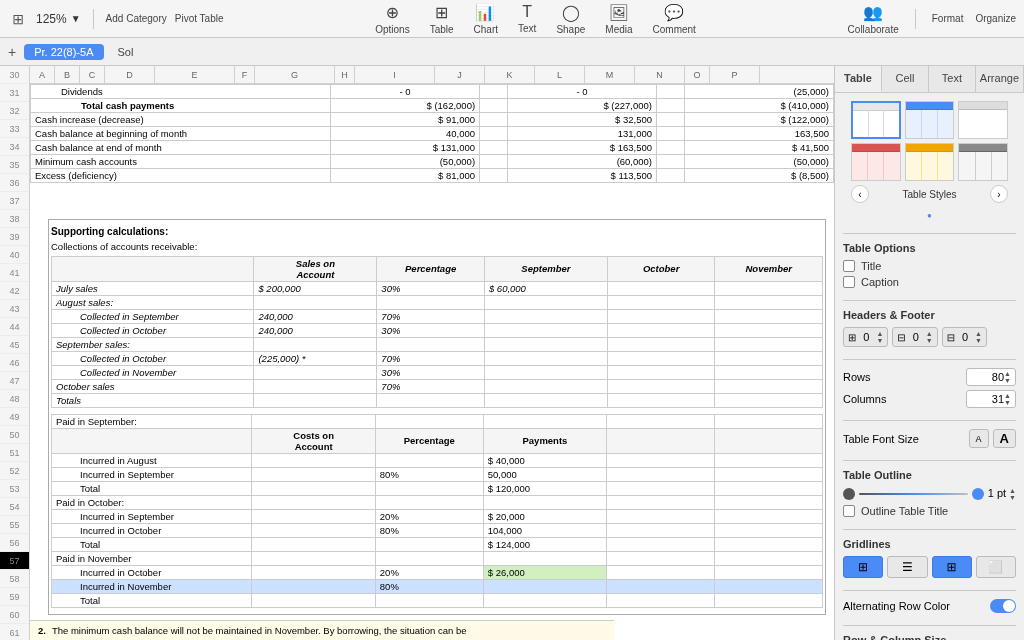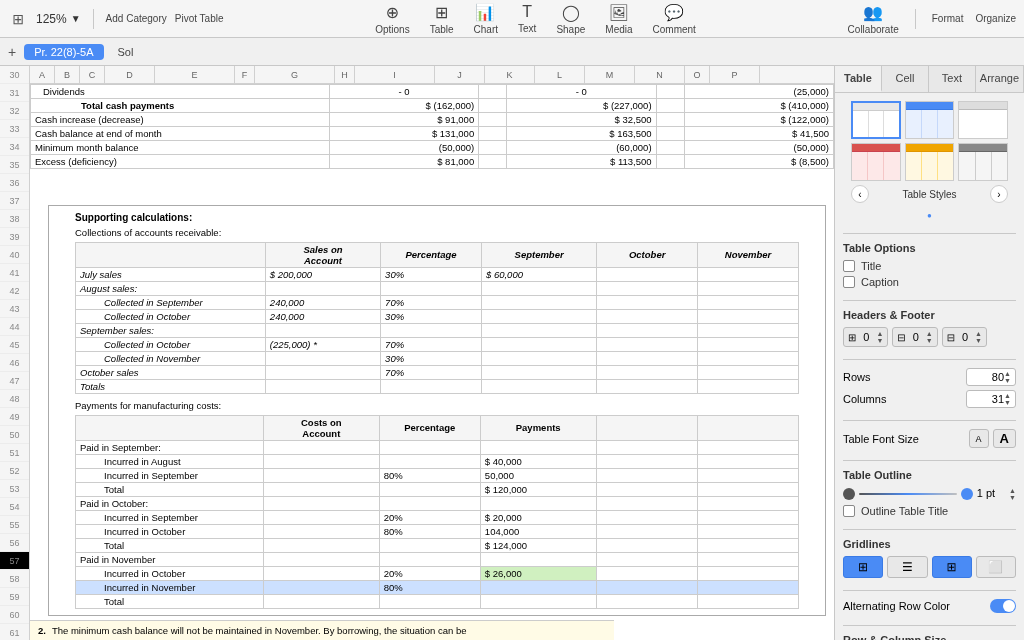"Dividends" td.label-cell { padding-left: 12px -> 30px }
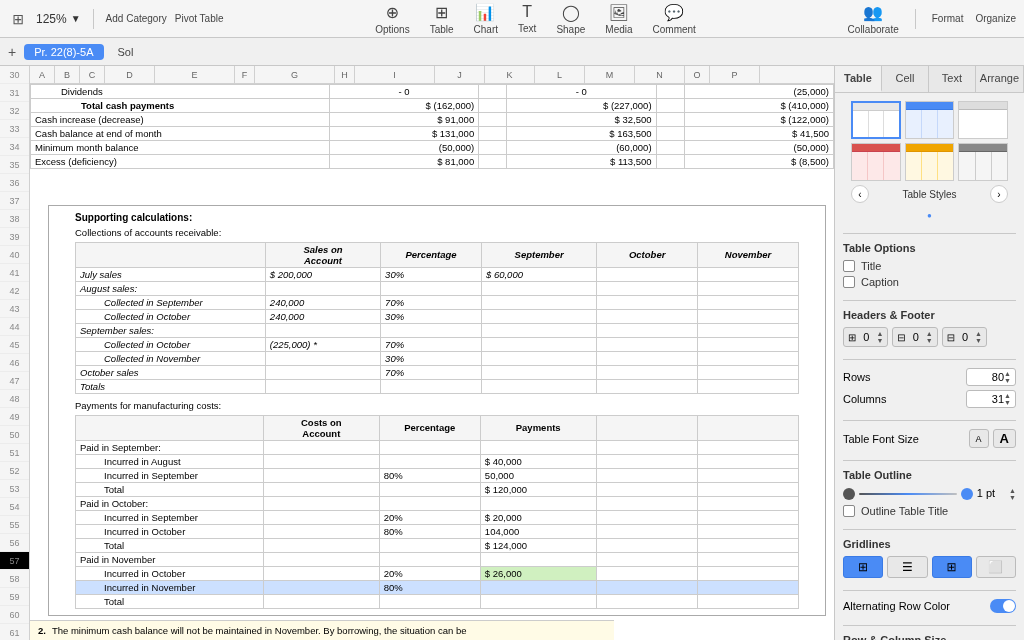"Cash balance at beginning of" tr { html: none -> <tr> <td>Cash balance at beginning of month</td> <td>40,000</td> <td></td> <td>131,000</td> <td></td> <td>163,500</td> </tr> }
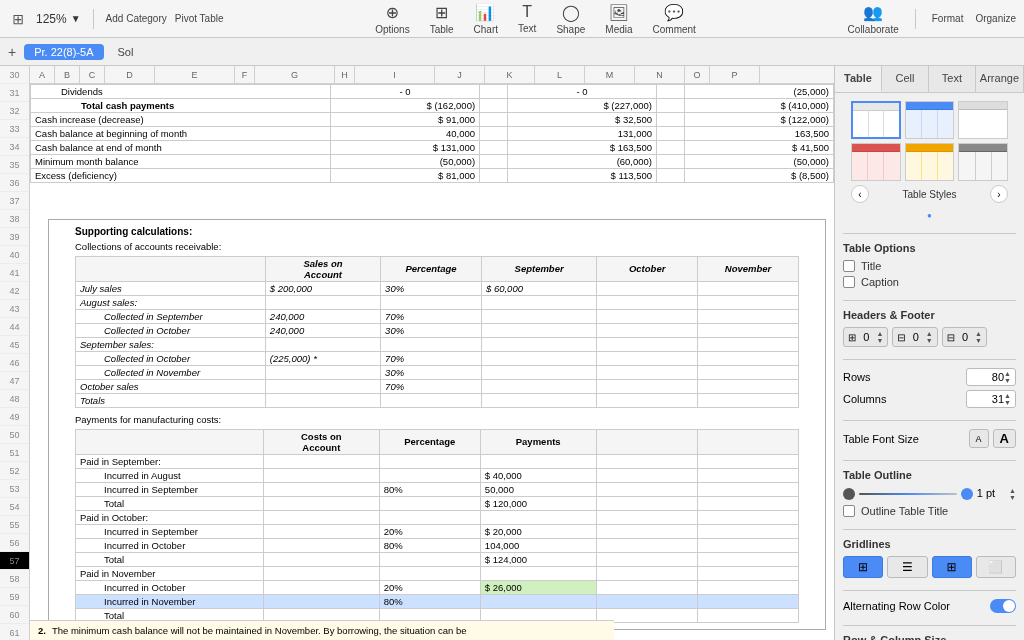"Minimum month balance" td.label-cell { text: month balance -> cash accounts }
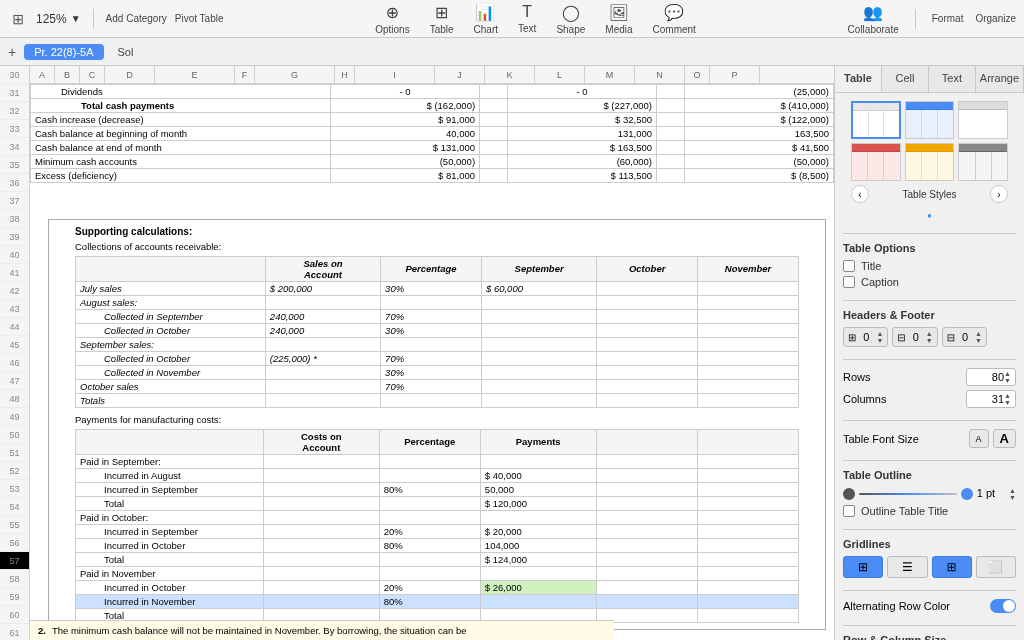"Supporting calculations:" div { padding: 6px 26px -> 6px 2px }
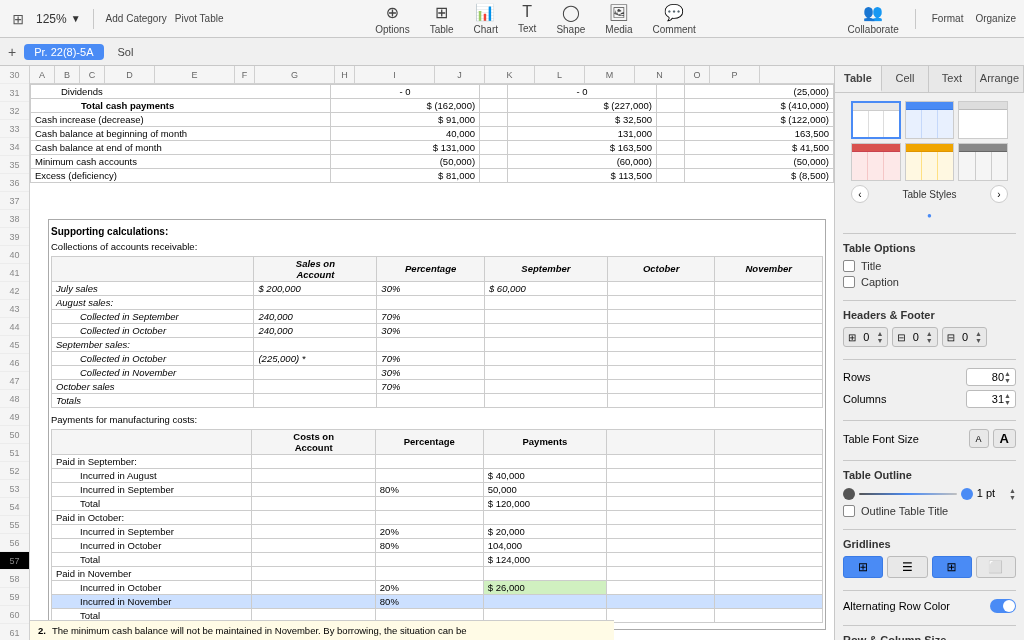"Payments for manufacturing costs:" div { html: <div>Payments for manufacturing costs:</div> -> none }
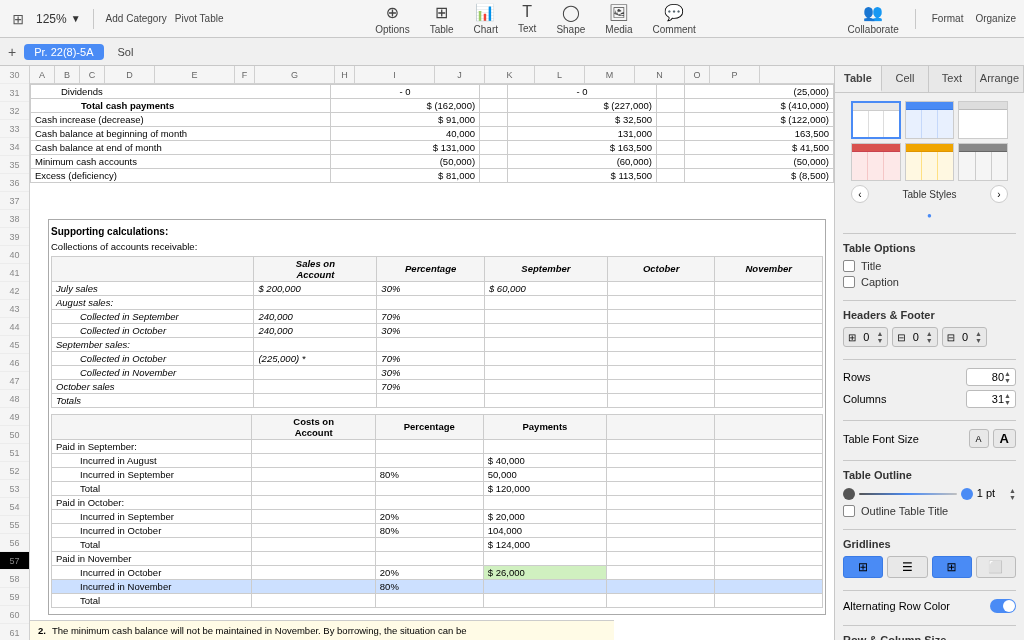"Costs on" tr { order: before "Paid in September:" -> after "Paid in September:" }
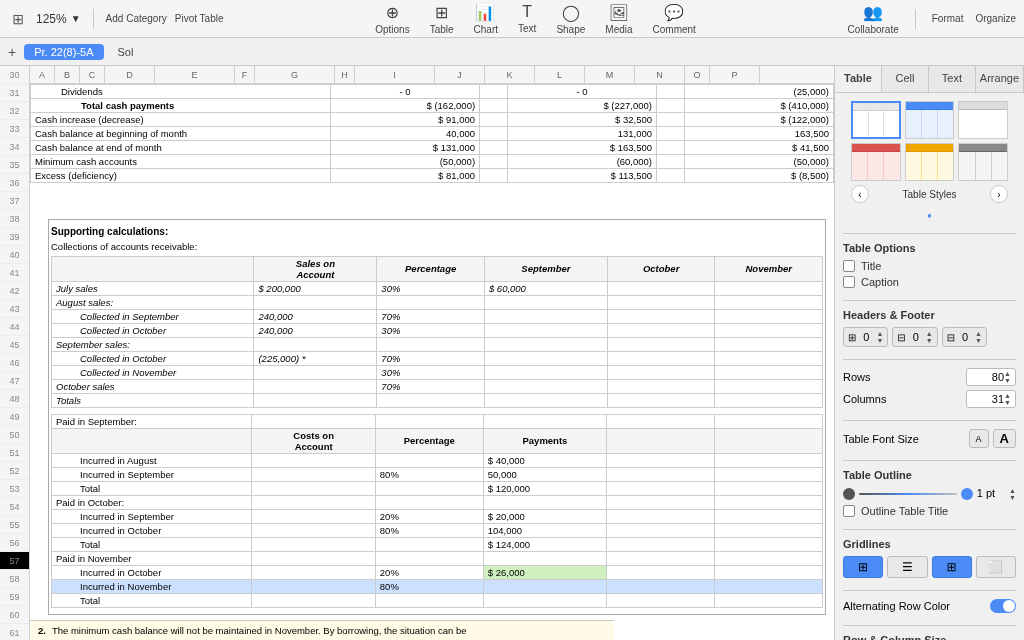"1 pt" .outline-val { gap: 14px -> 3px }
